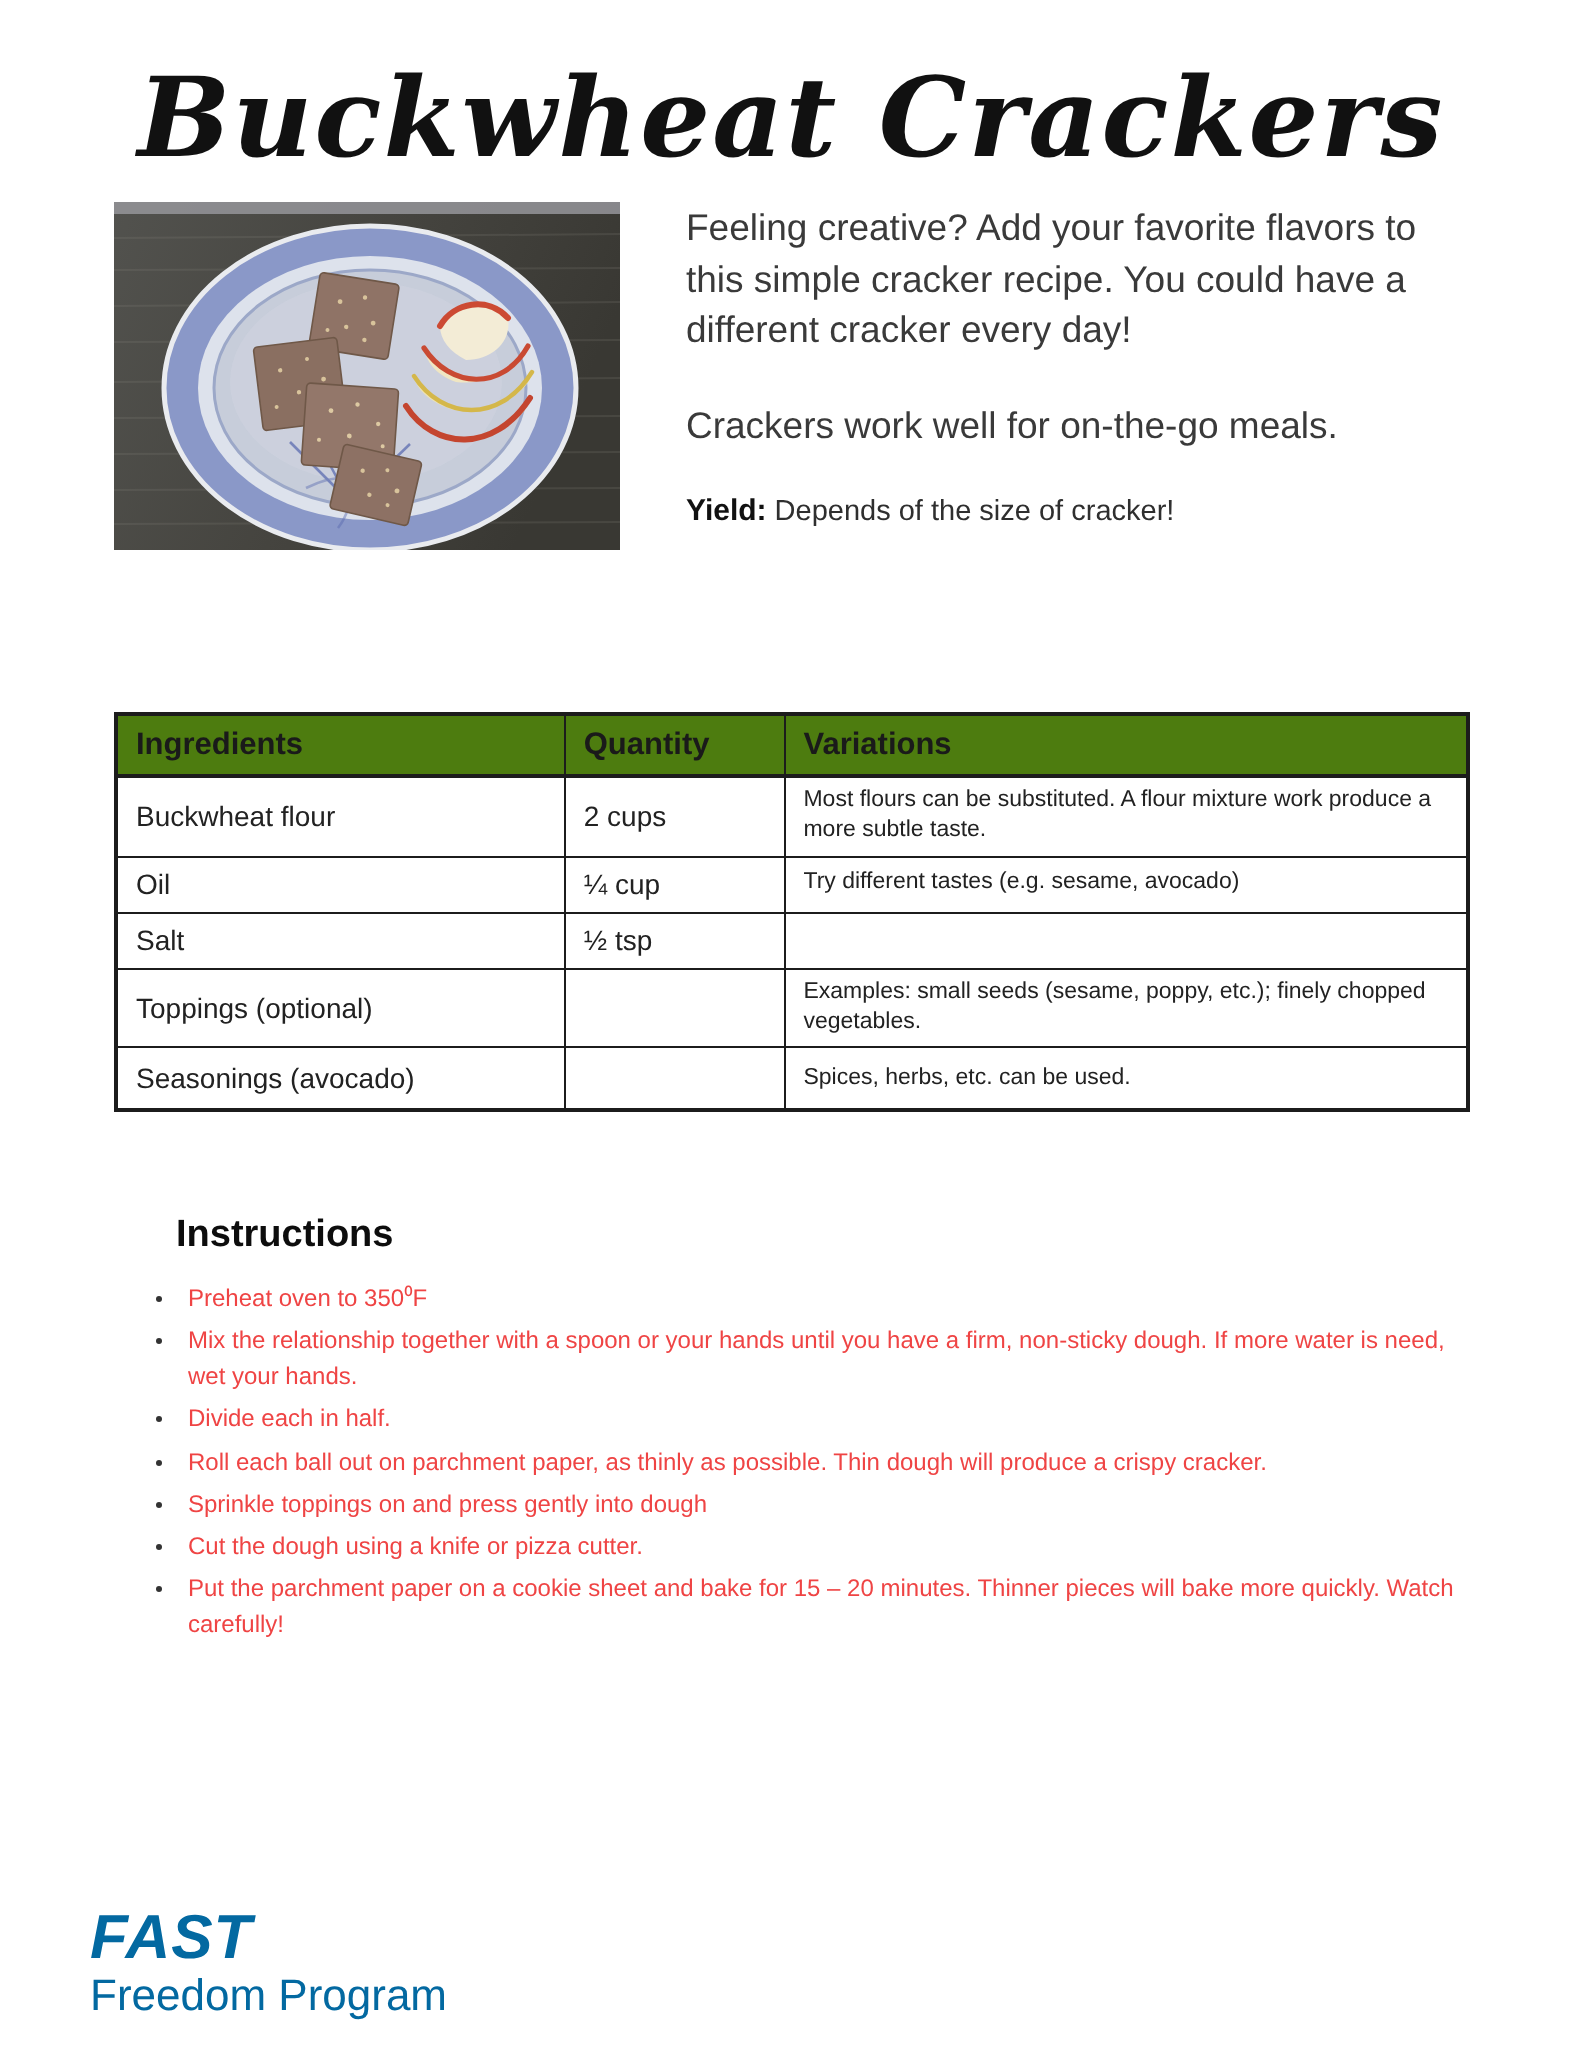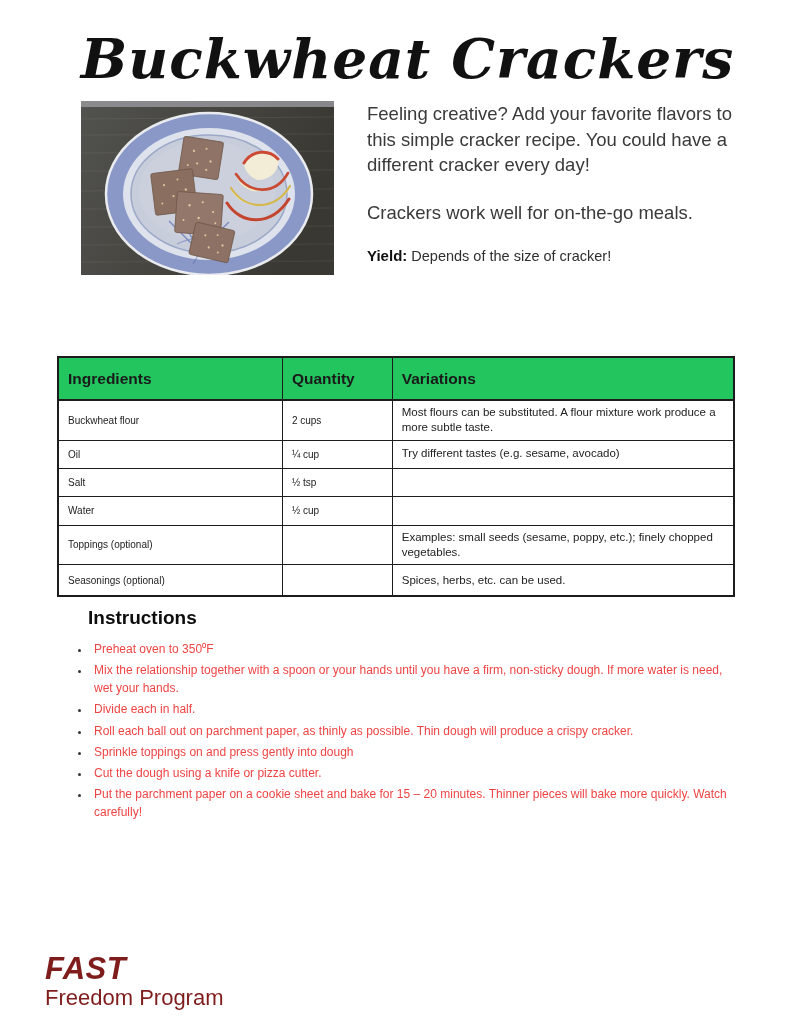"Buckwheat Crackers" .page { padding-left: 24px -> none }
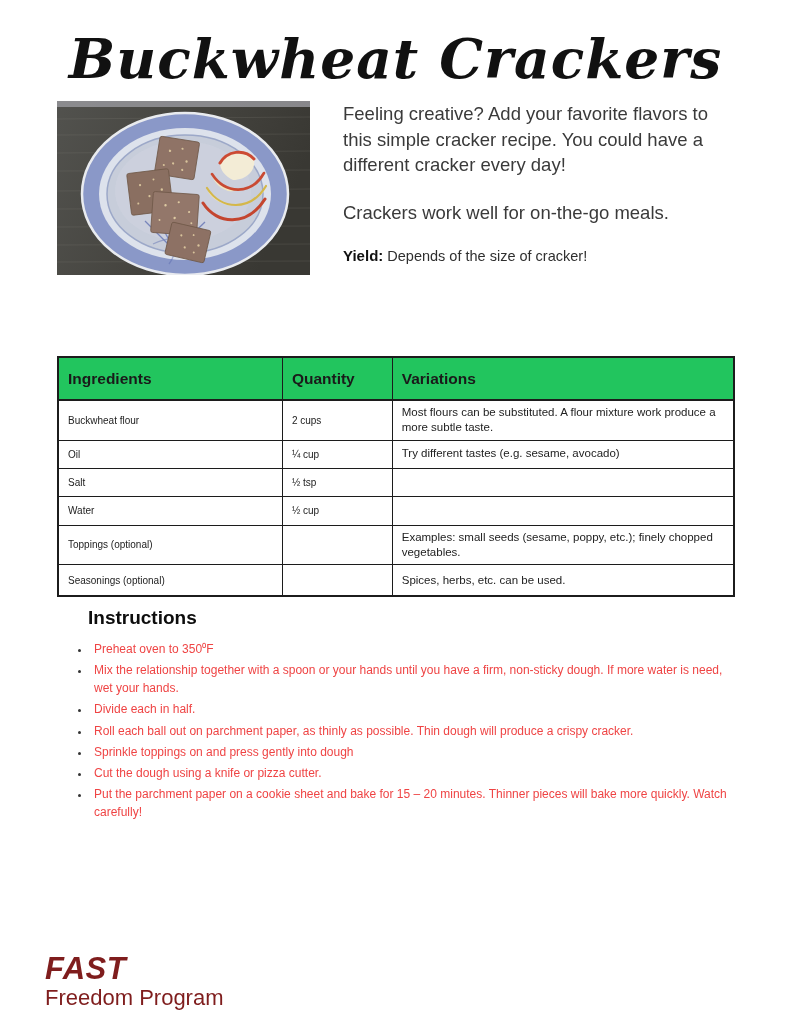"Ingredients" table.ingredients th { background: #22c55e -> #4d7c0f; height: 43px -> 31px }
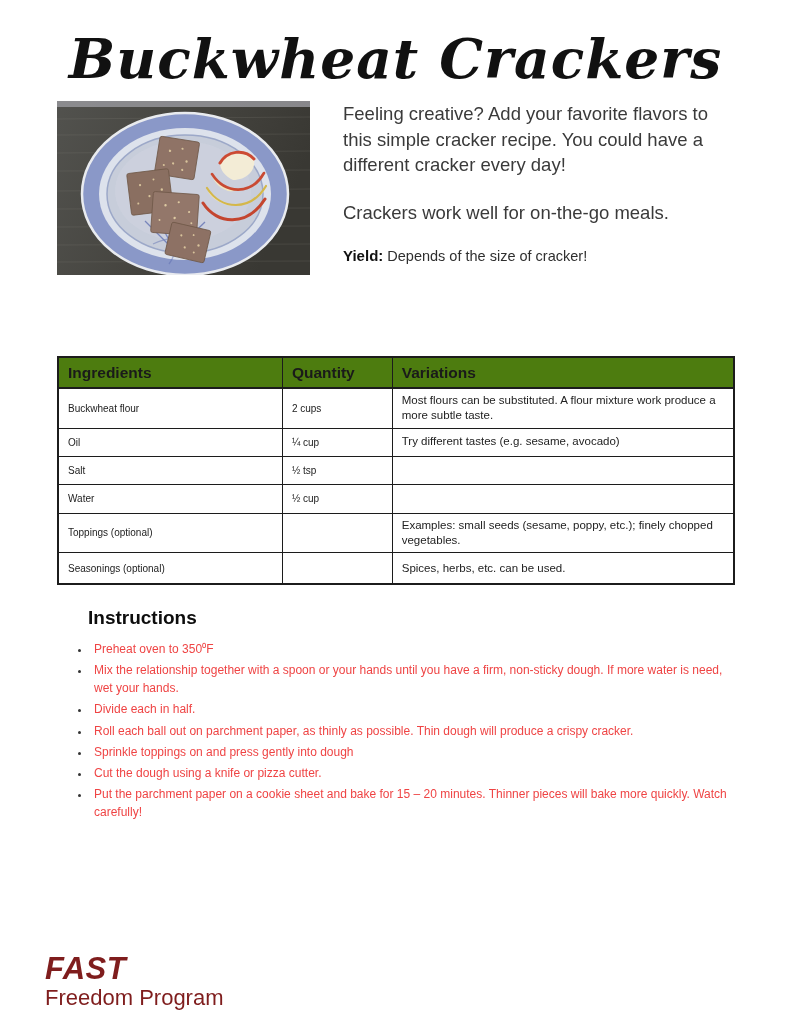"Buckwheat flour" td.cell-main { font-size: 10px -> 14px }
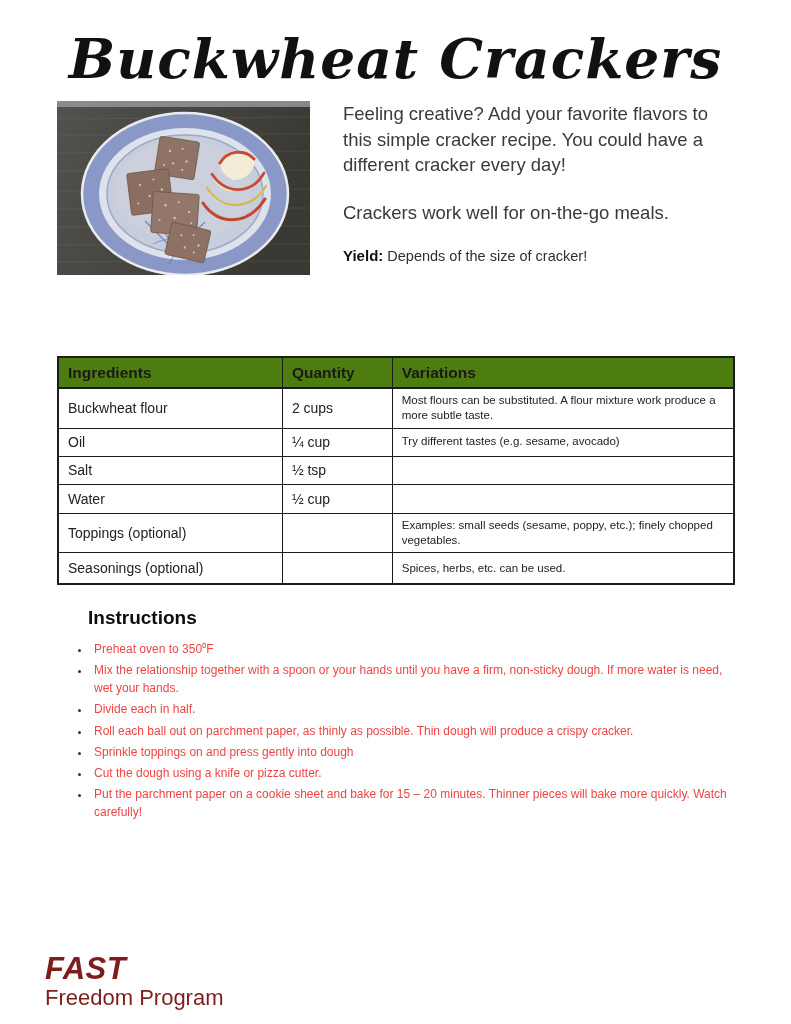"Water" tr.row-3 { html: <tr> <td>Water</td> <td>½ cup</td> <td></td> </tr> -> none }
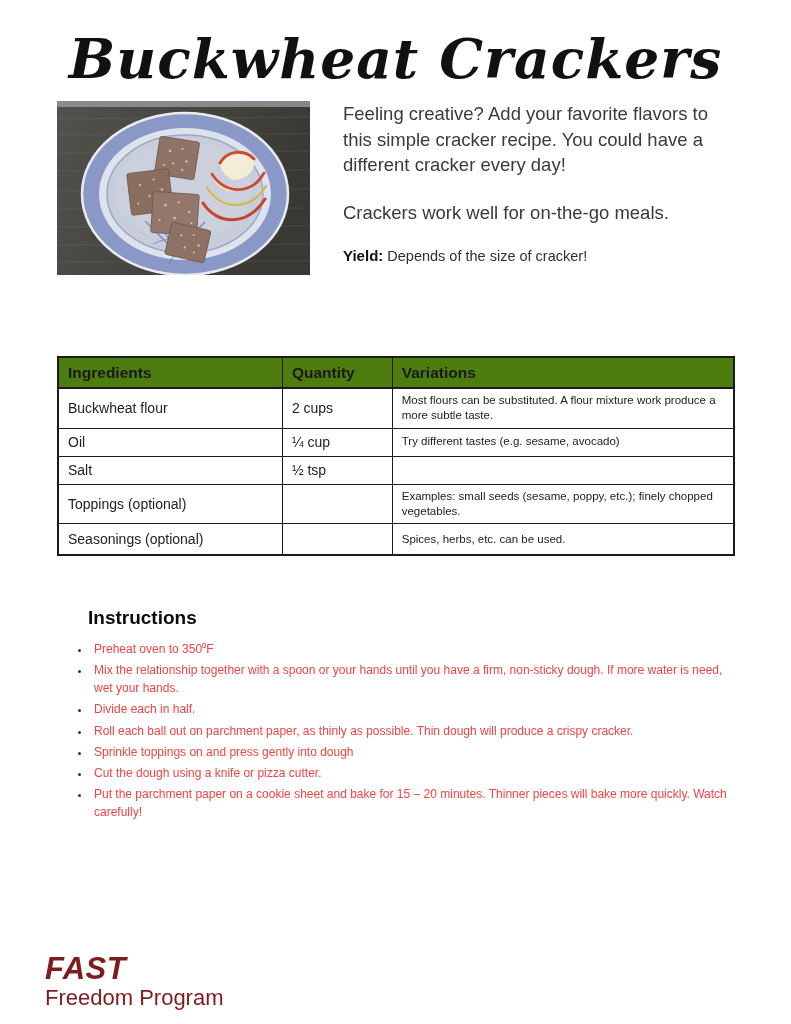"Seasonings (optional)" td.cell-main { text: optional -> avocado }
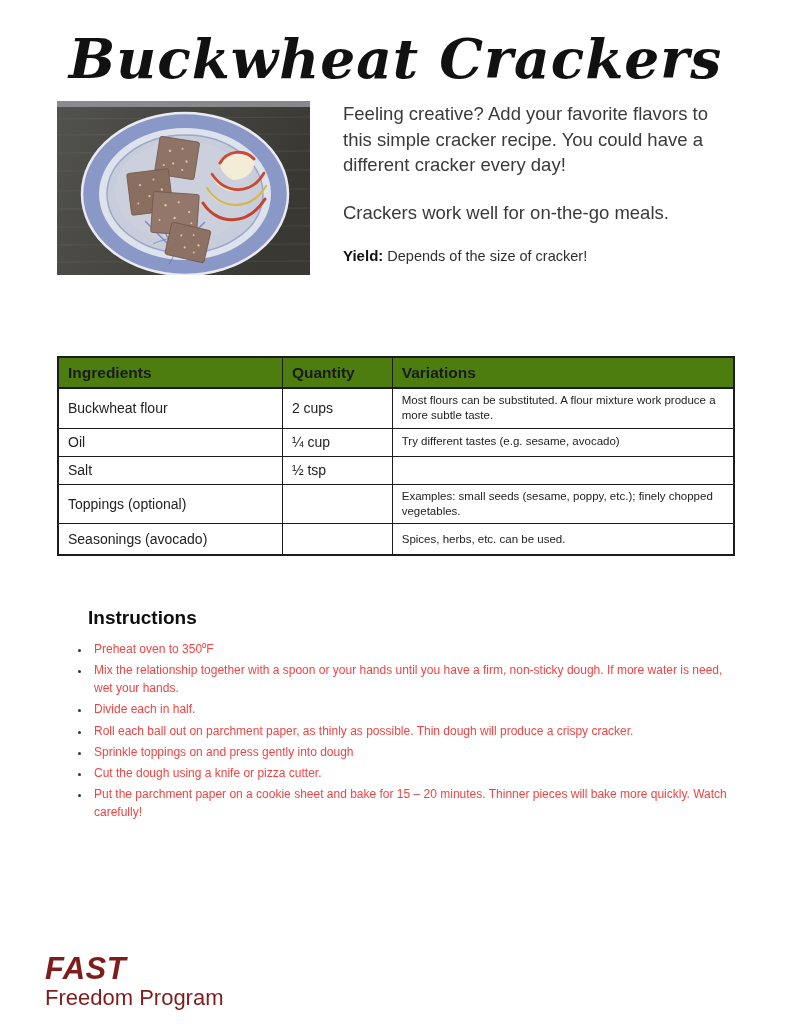"FAST" .footer-logo { color: #7f1d1d -> #0369a1 }
